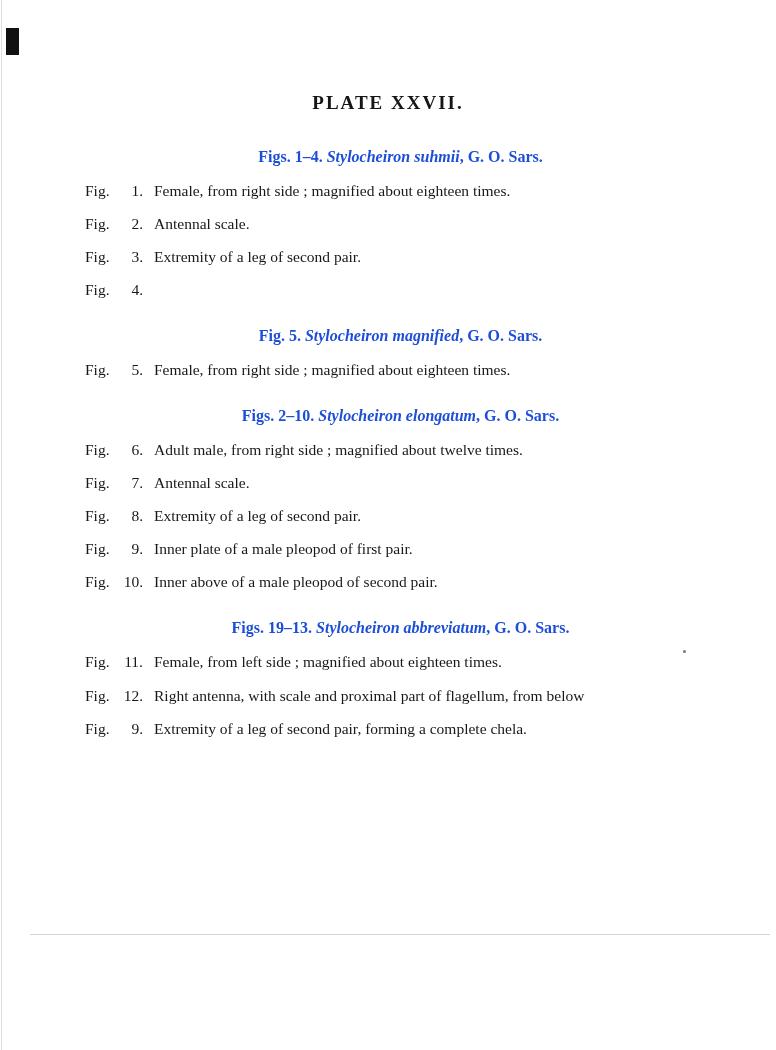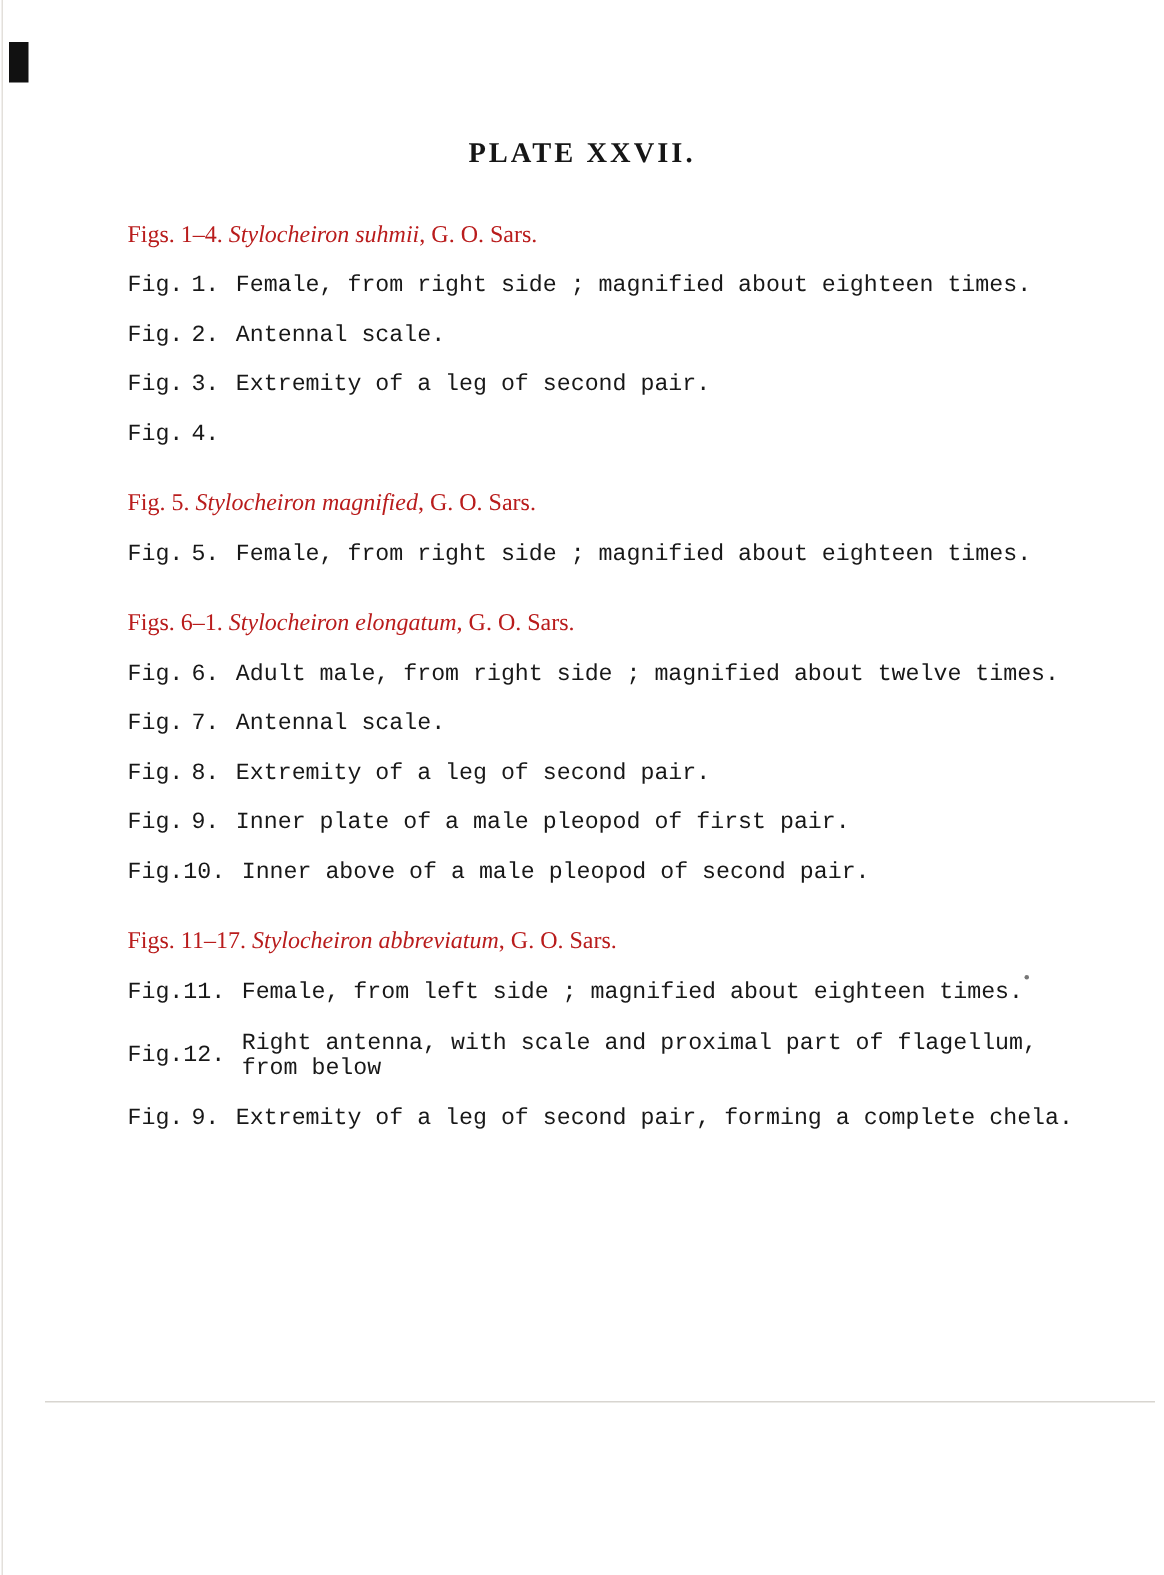"Figs. 1–4. Stylocheiron suhmii, G." .section-heading { color: #b91c1c -> #1d4ed8; font-weight: none -> bold; text-align: none -> center }
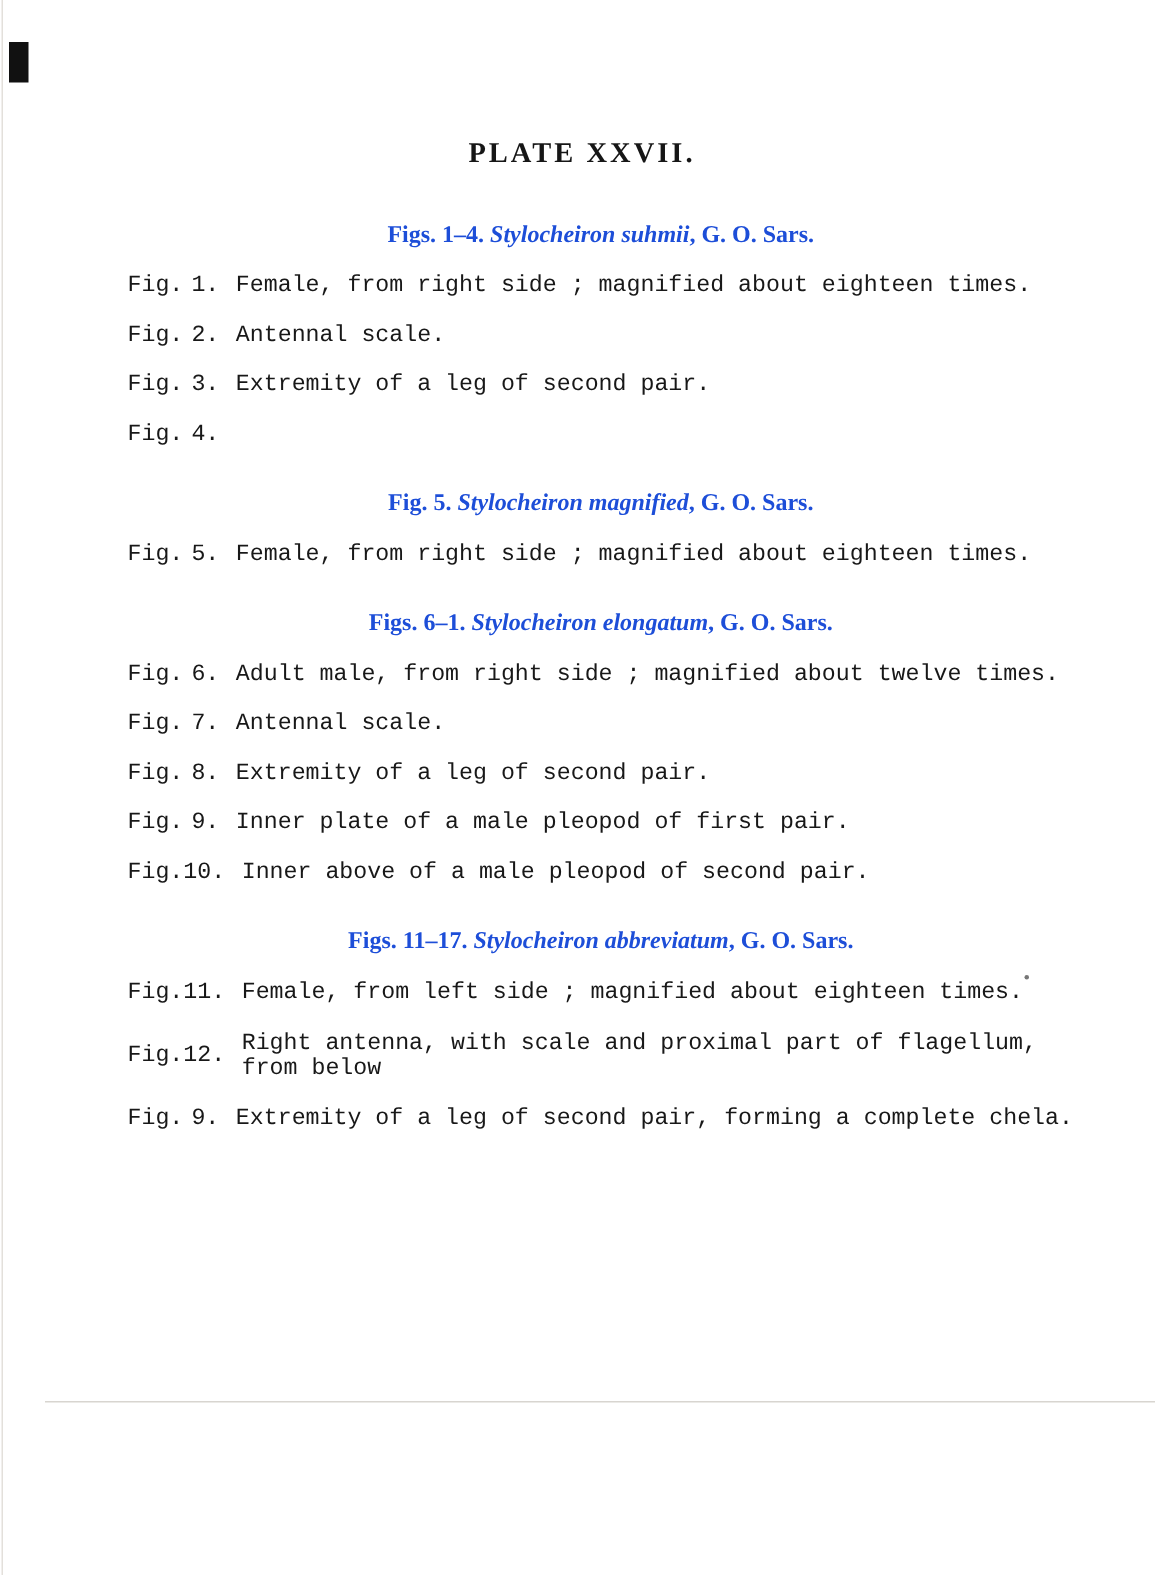"Fig." .entry { font-family: Liberation Mono, monospace -> none }
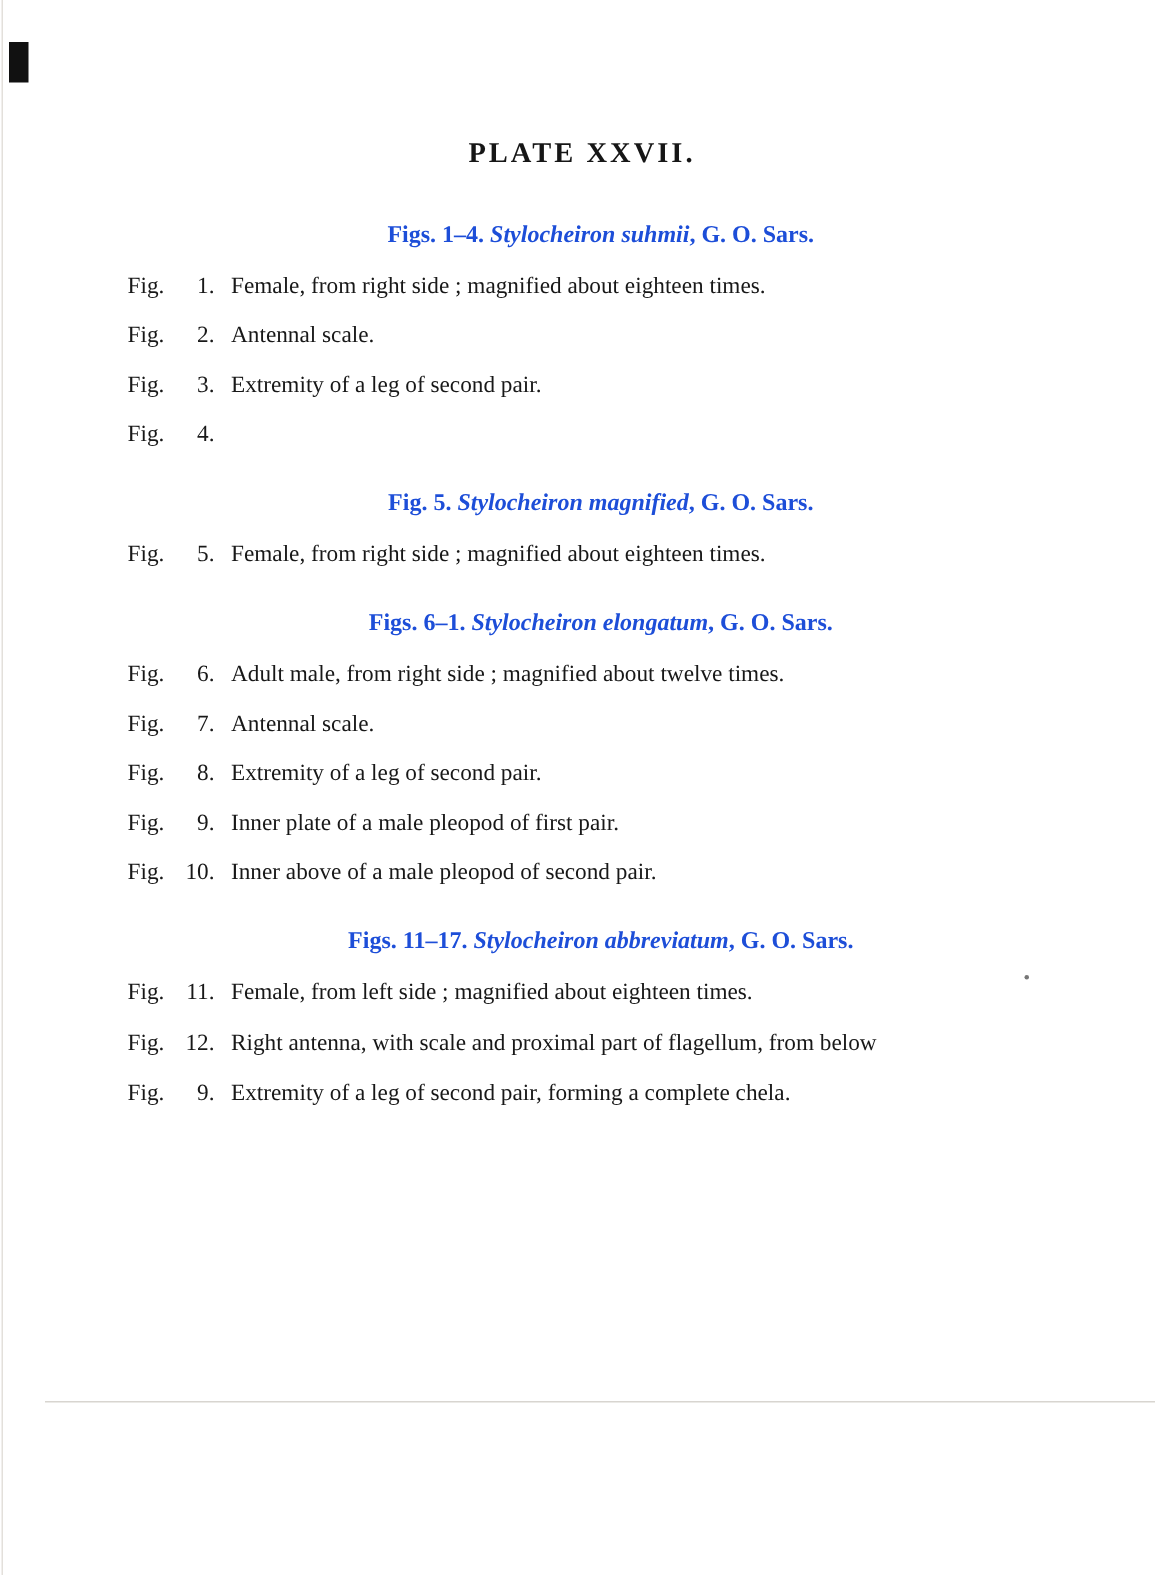"Figs. 6–1." span { text: 6–1 -> 2–10 }
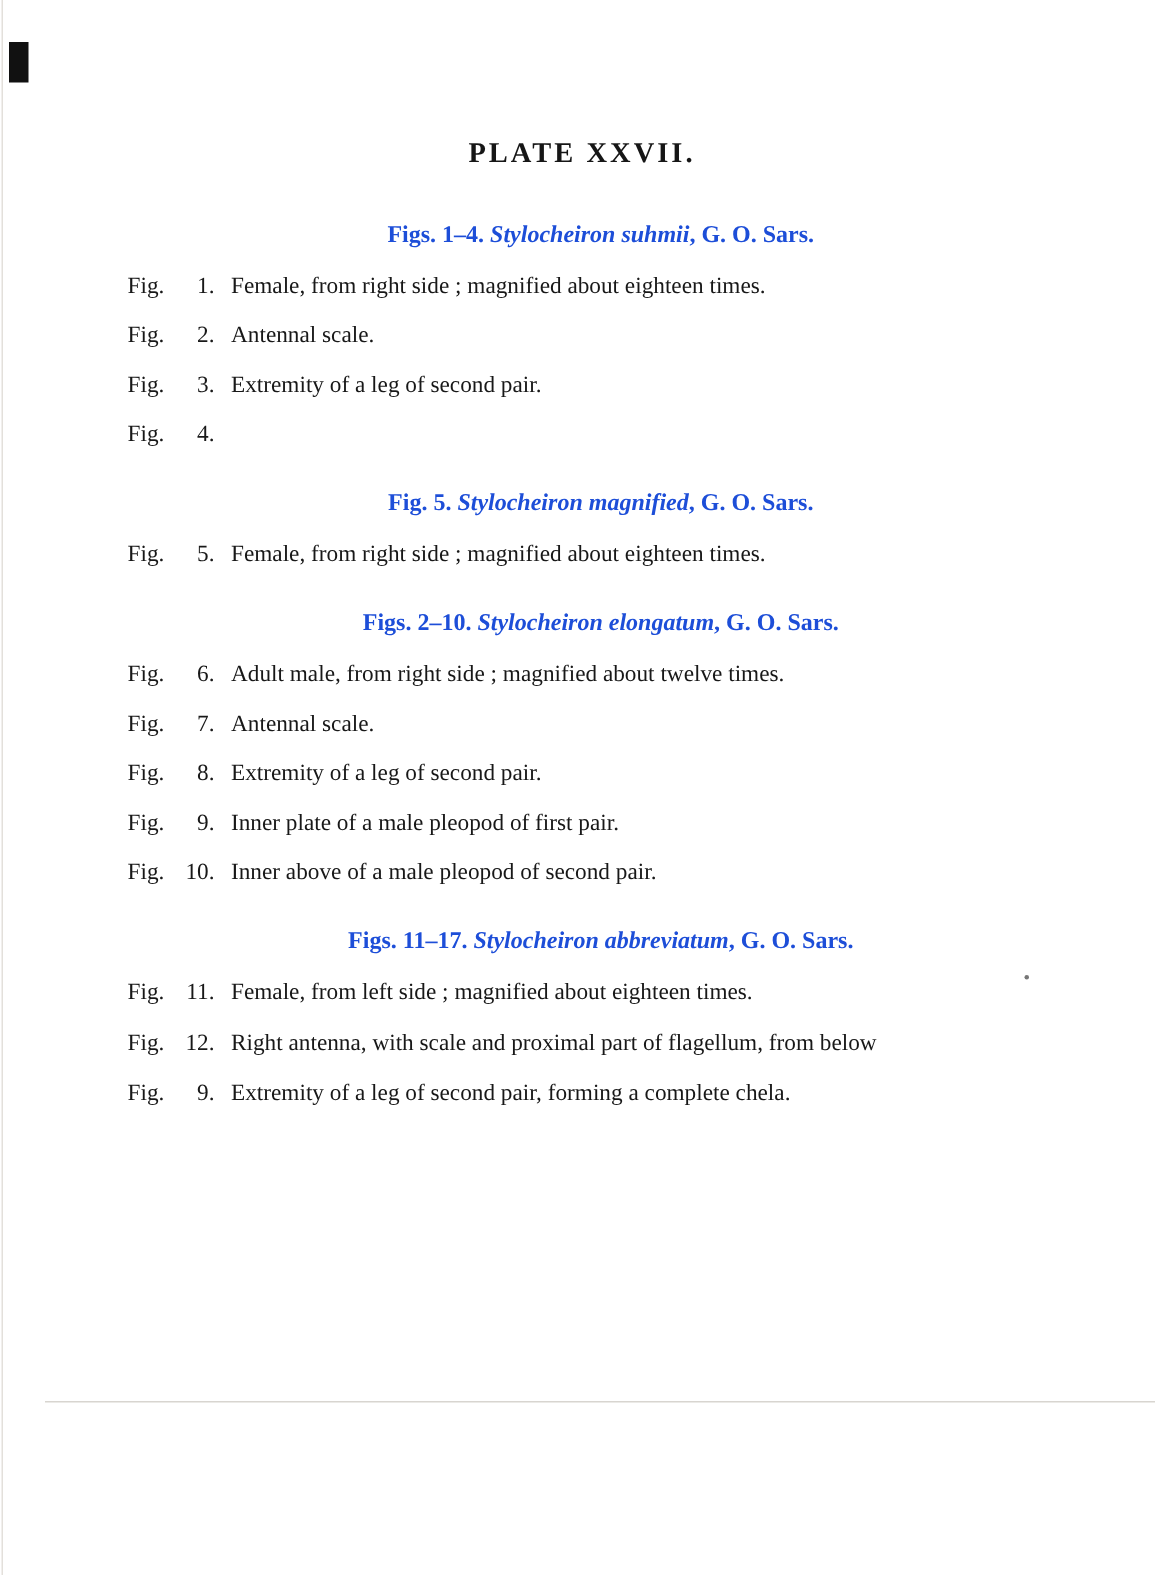"Figs. 11–17." span { text: 11–17 -> 19–13 }
